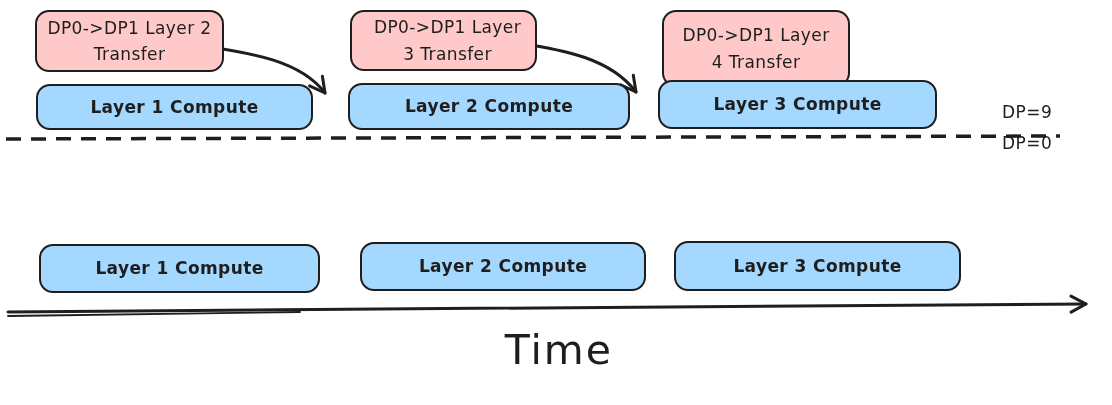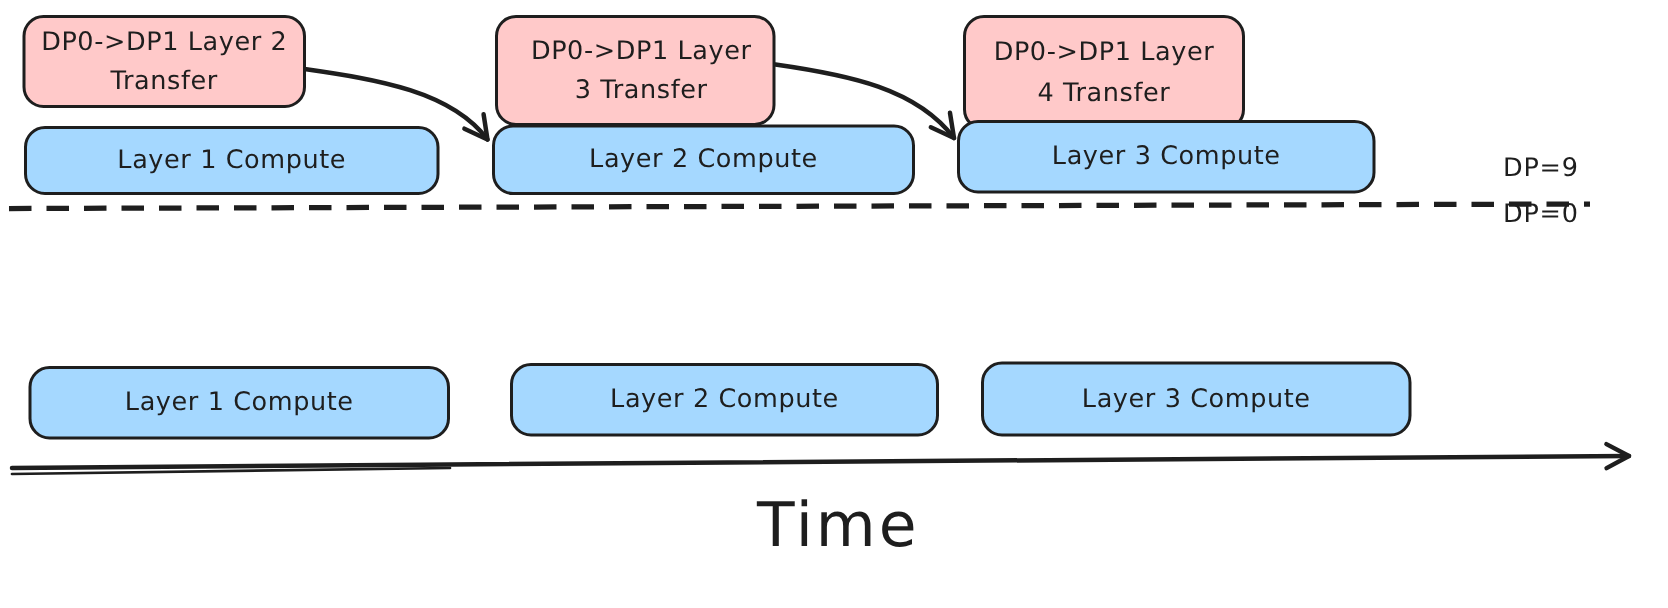"DP0->DP1 Layer 2 Transfer" .box { margin-left: none -> 20px }
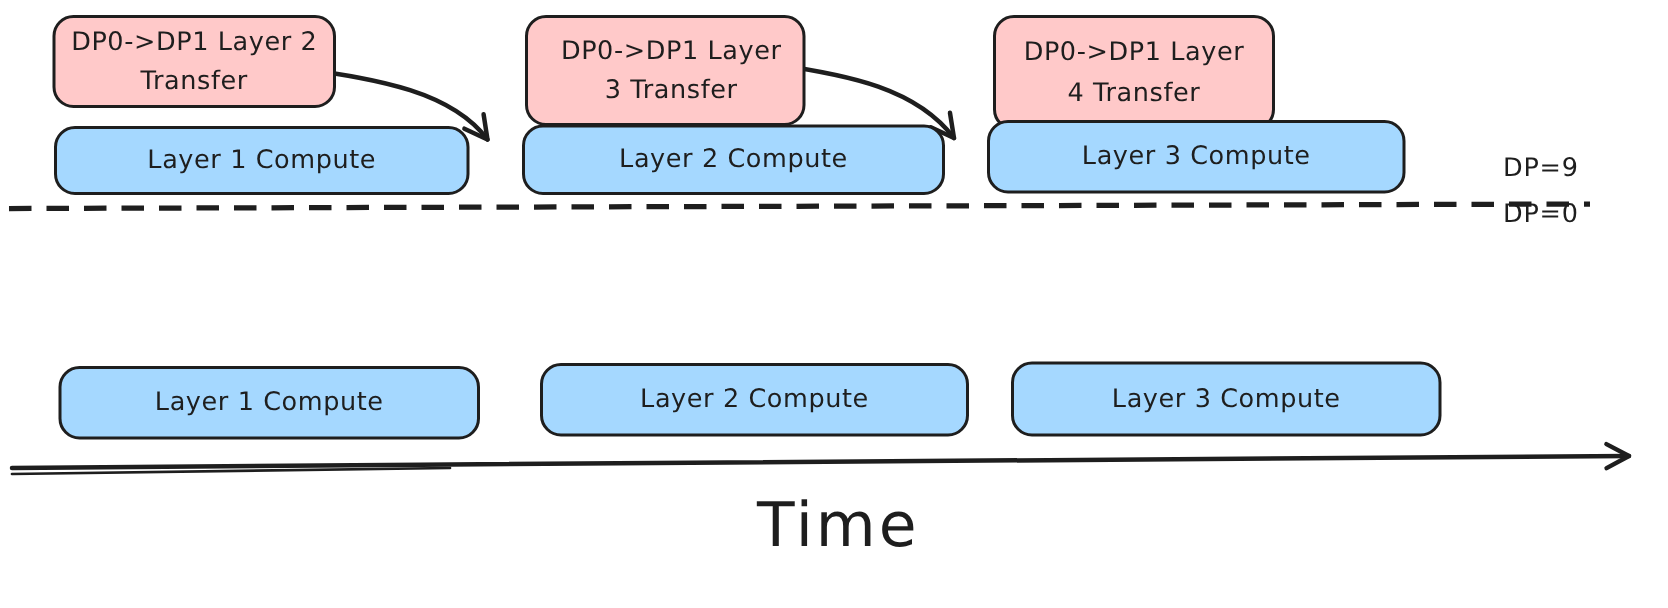"DP0->DP1 Layer 3 Transfer" div.box { height: 74px -> 61px }
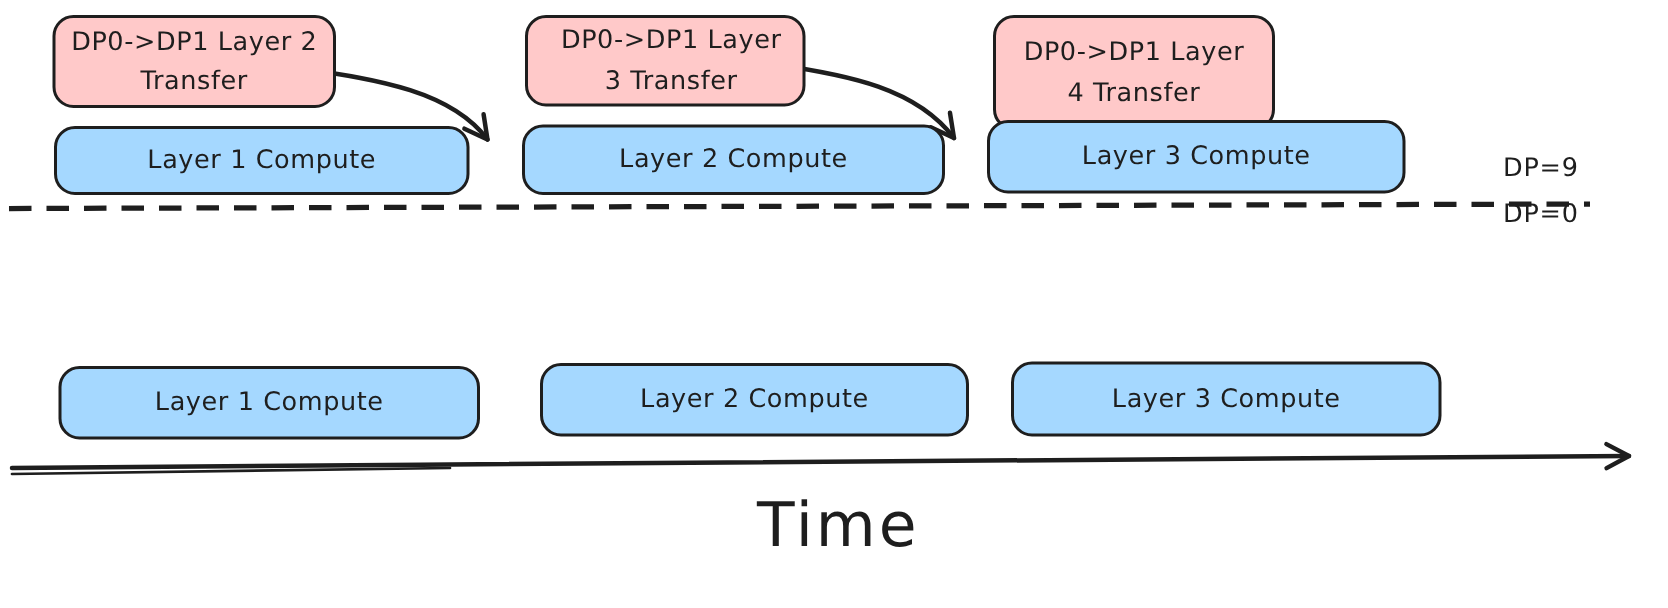"Layer 1 Compute" .box.compute { font-weight: none -> bold }
